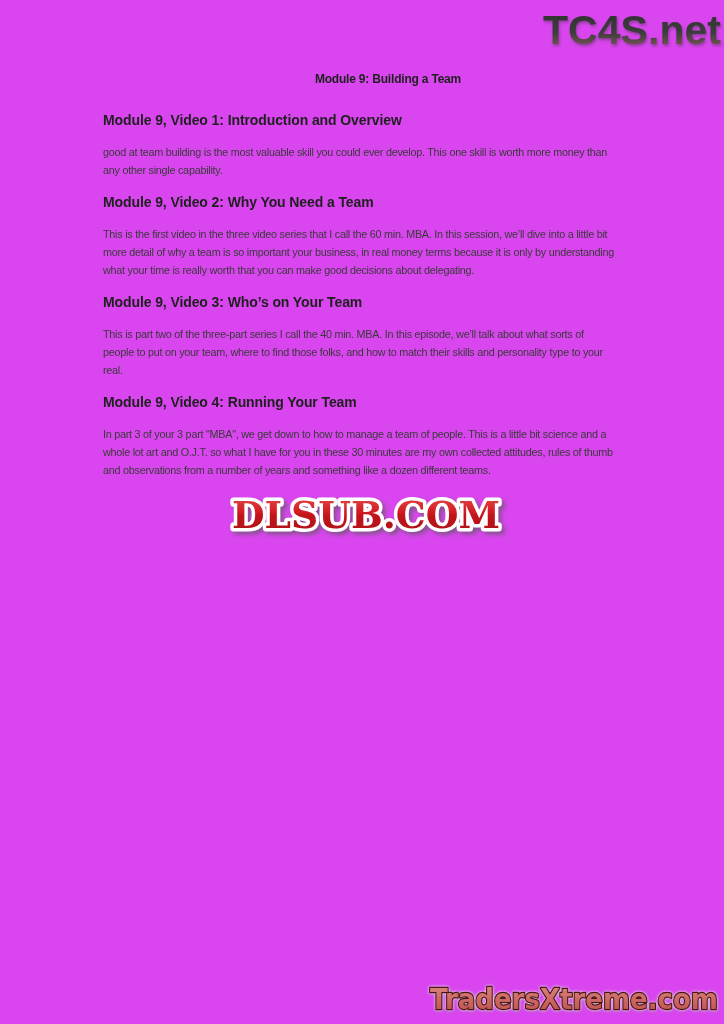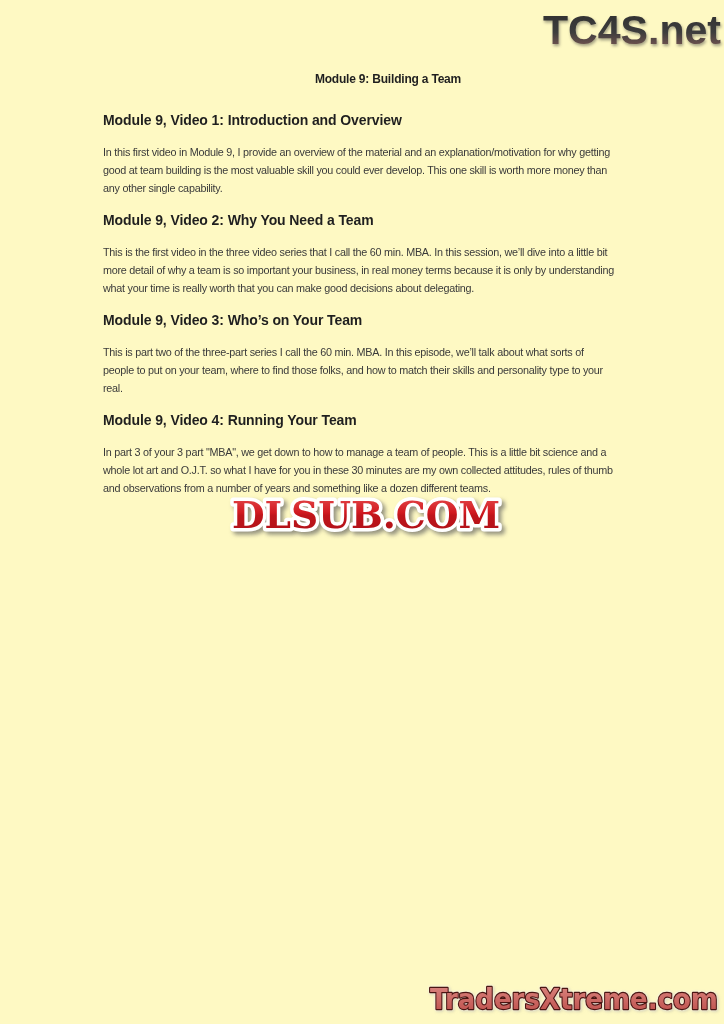"TC4S.net" .page { background: #fef9c3 -> #d946ef }
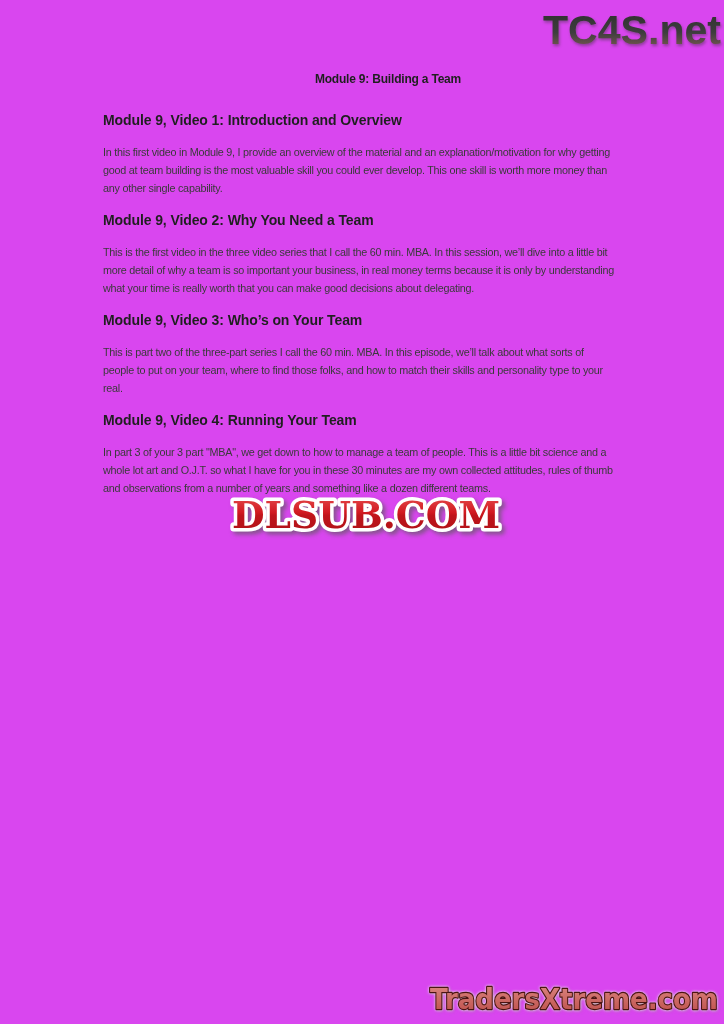"In this first video in" p.bodyline { html: <p>In this first video in Module 9, I provide an overview of the material and an explanation/motivation for why getting</p> -> none }
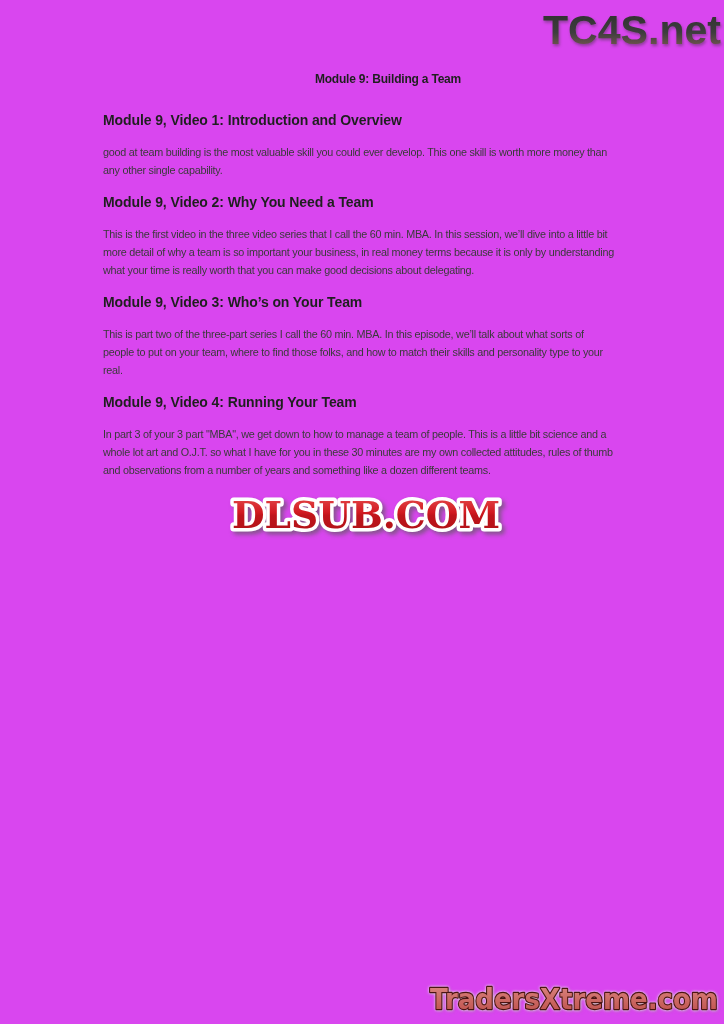"This is part two of" p.bodyline { text: 60 -> 40 }
